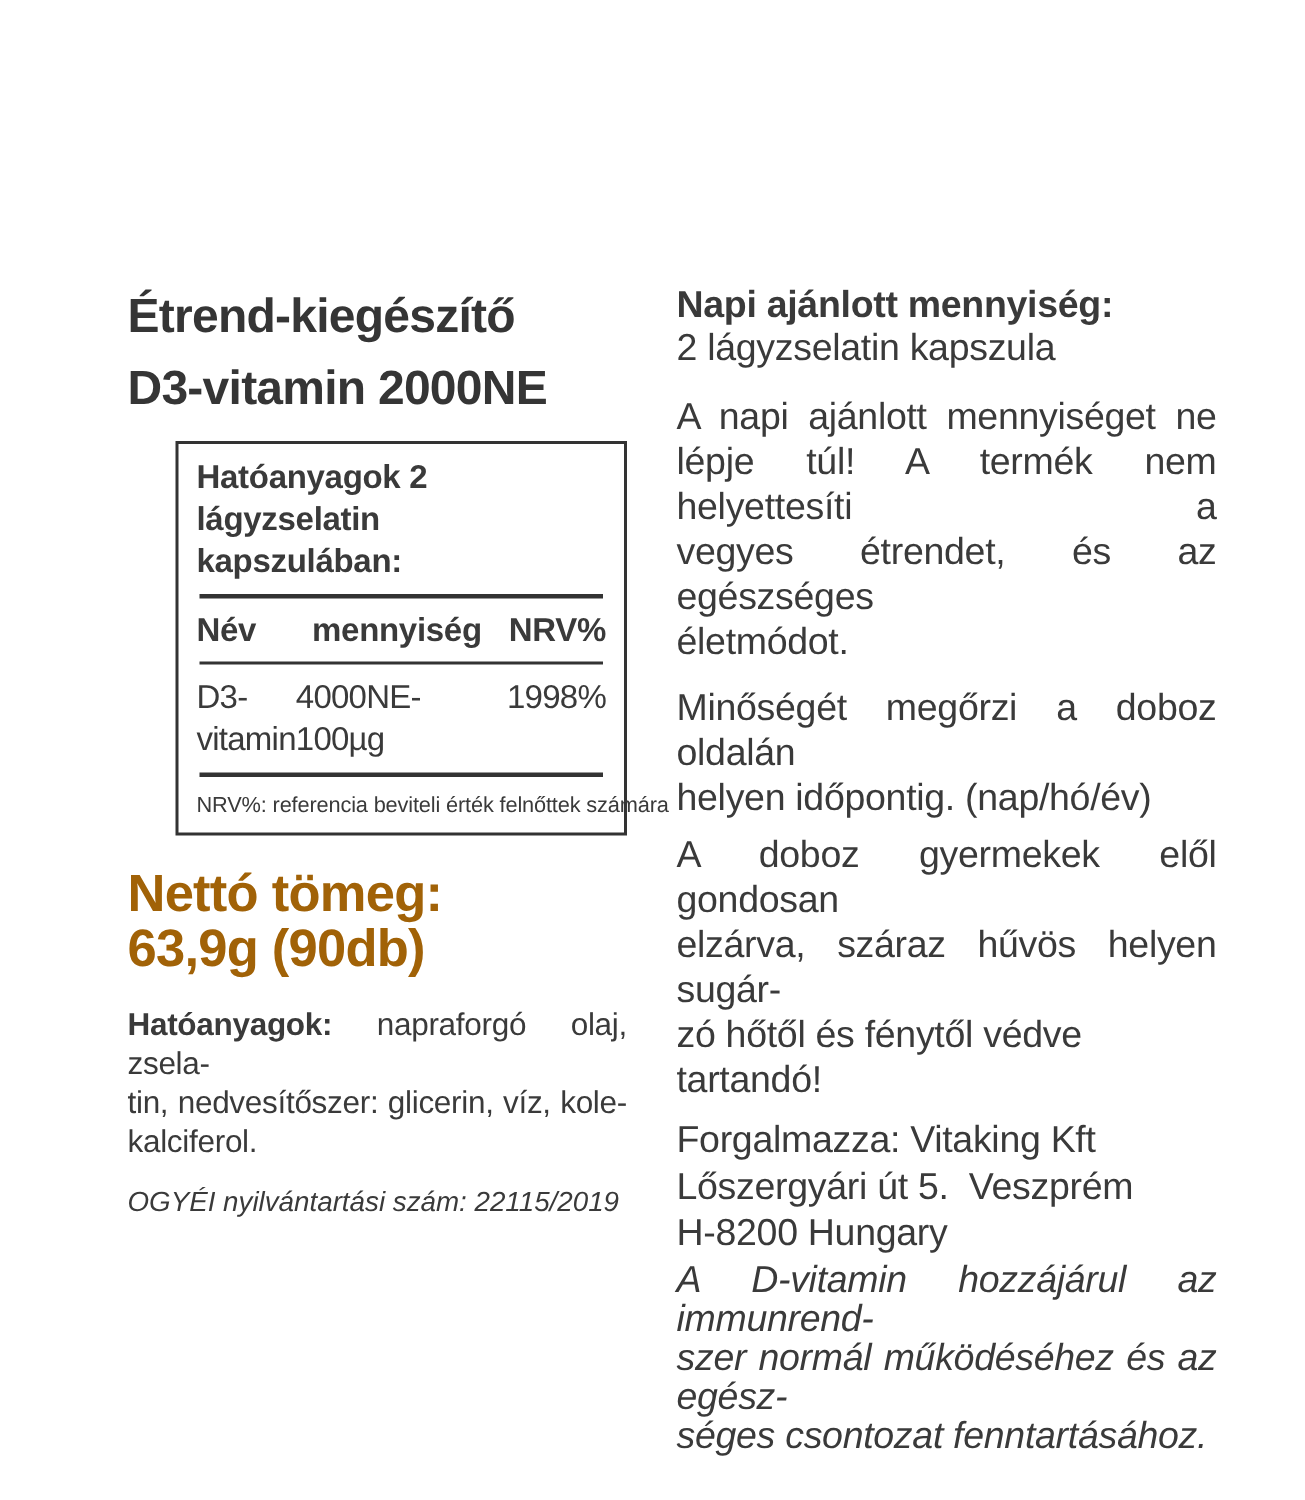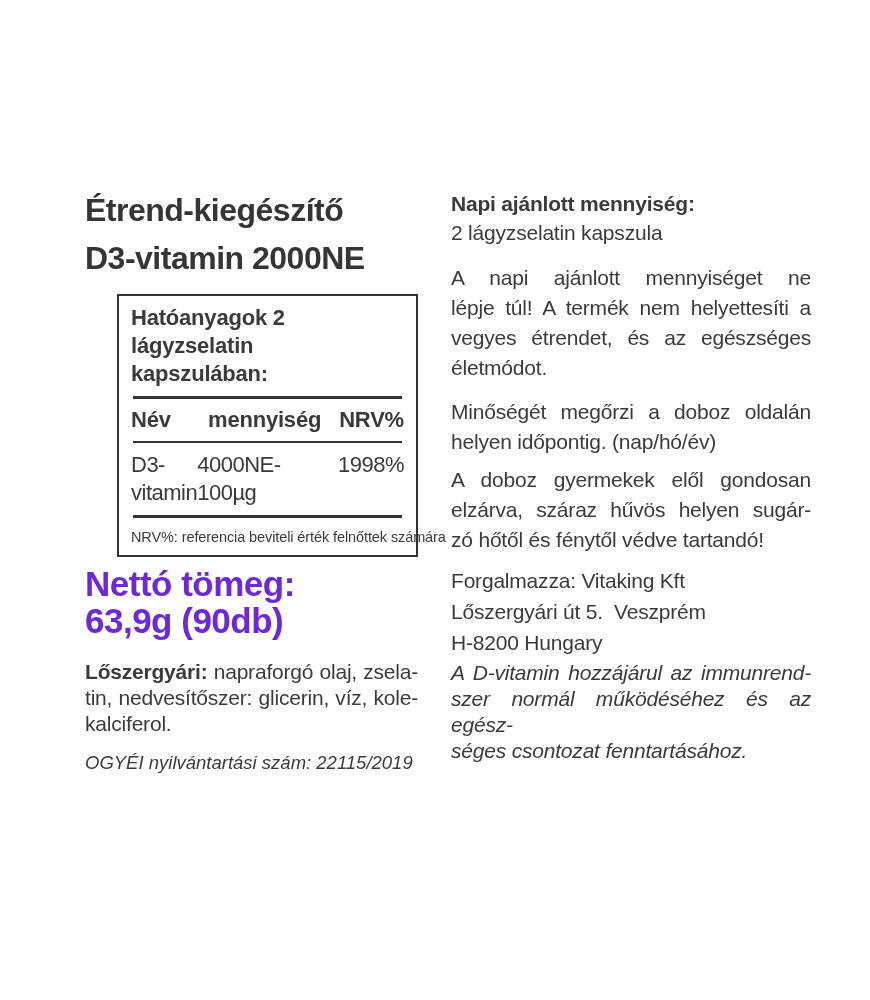"Napi ajánlott mennyiség:" .rc { font-size: 21px -> 25px }
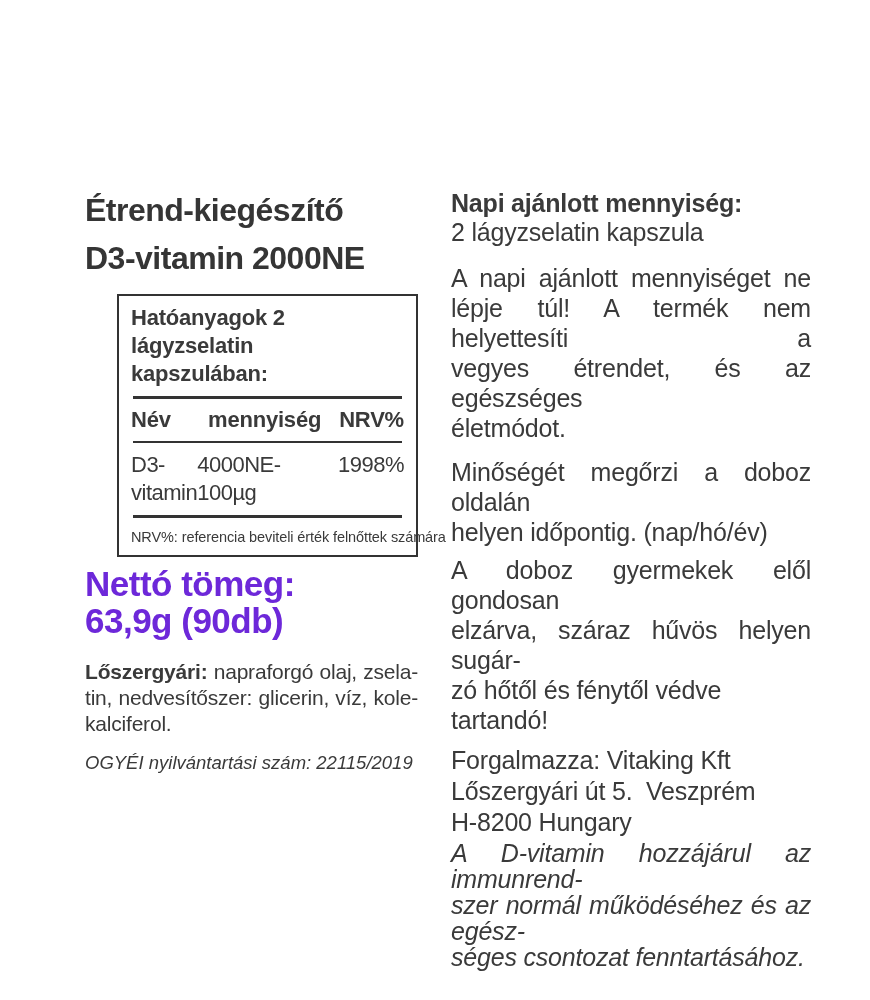"Nettó tömeg:" .net-weight { color: #6d28d9 -> #a16207; margin-top: 8px -> 20px }
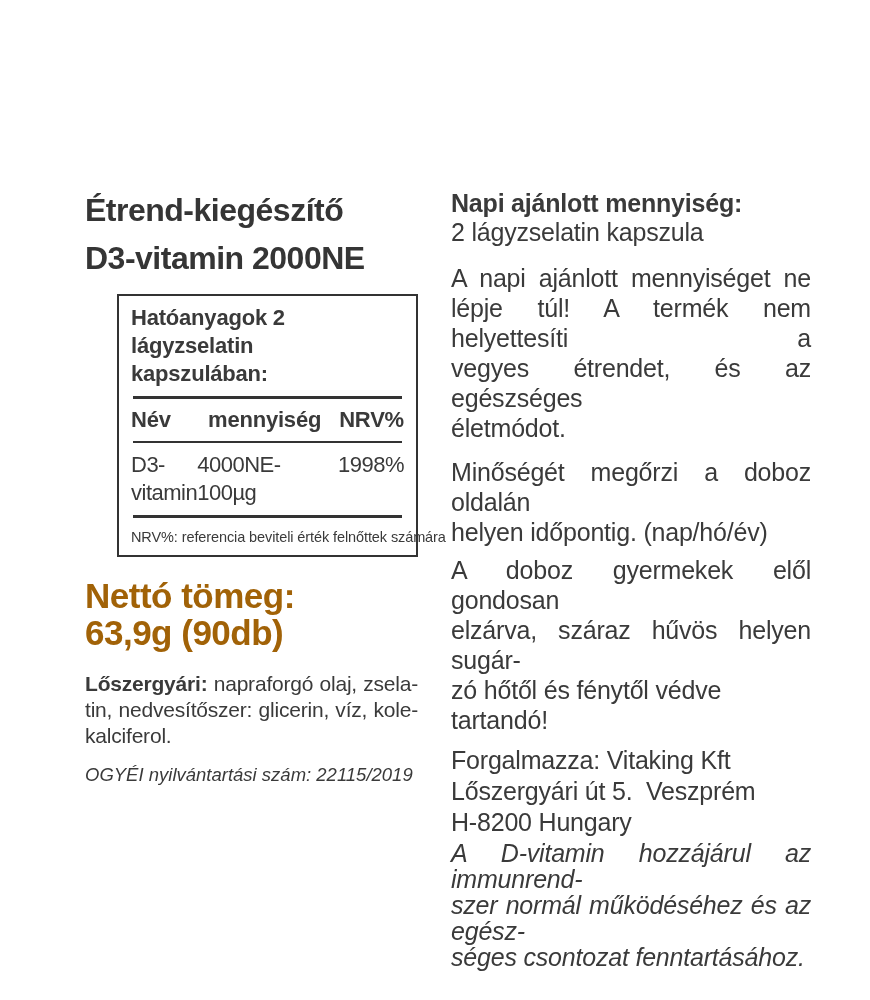"Lőszergyári:" b.lead { text: Lőszergyári -> Hatóanyagok }
